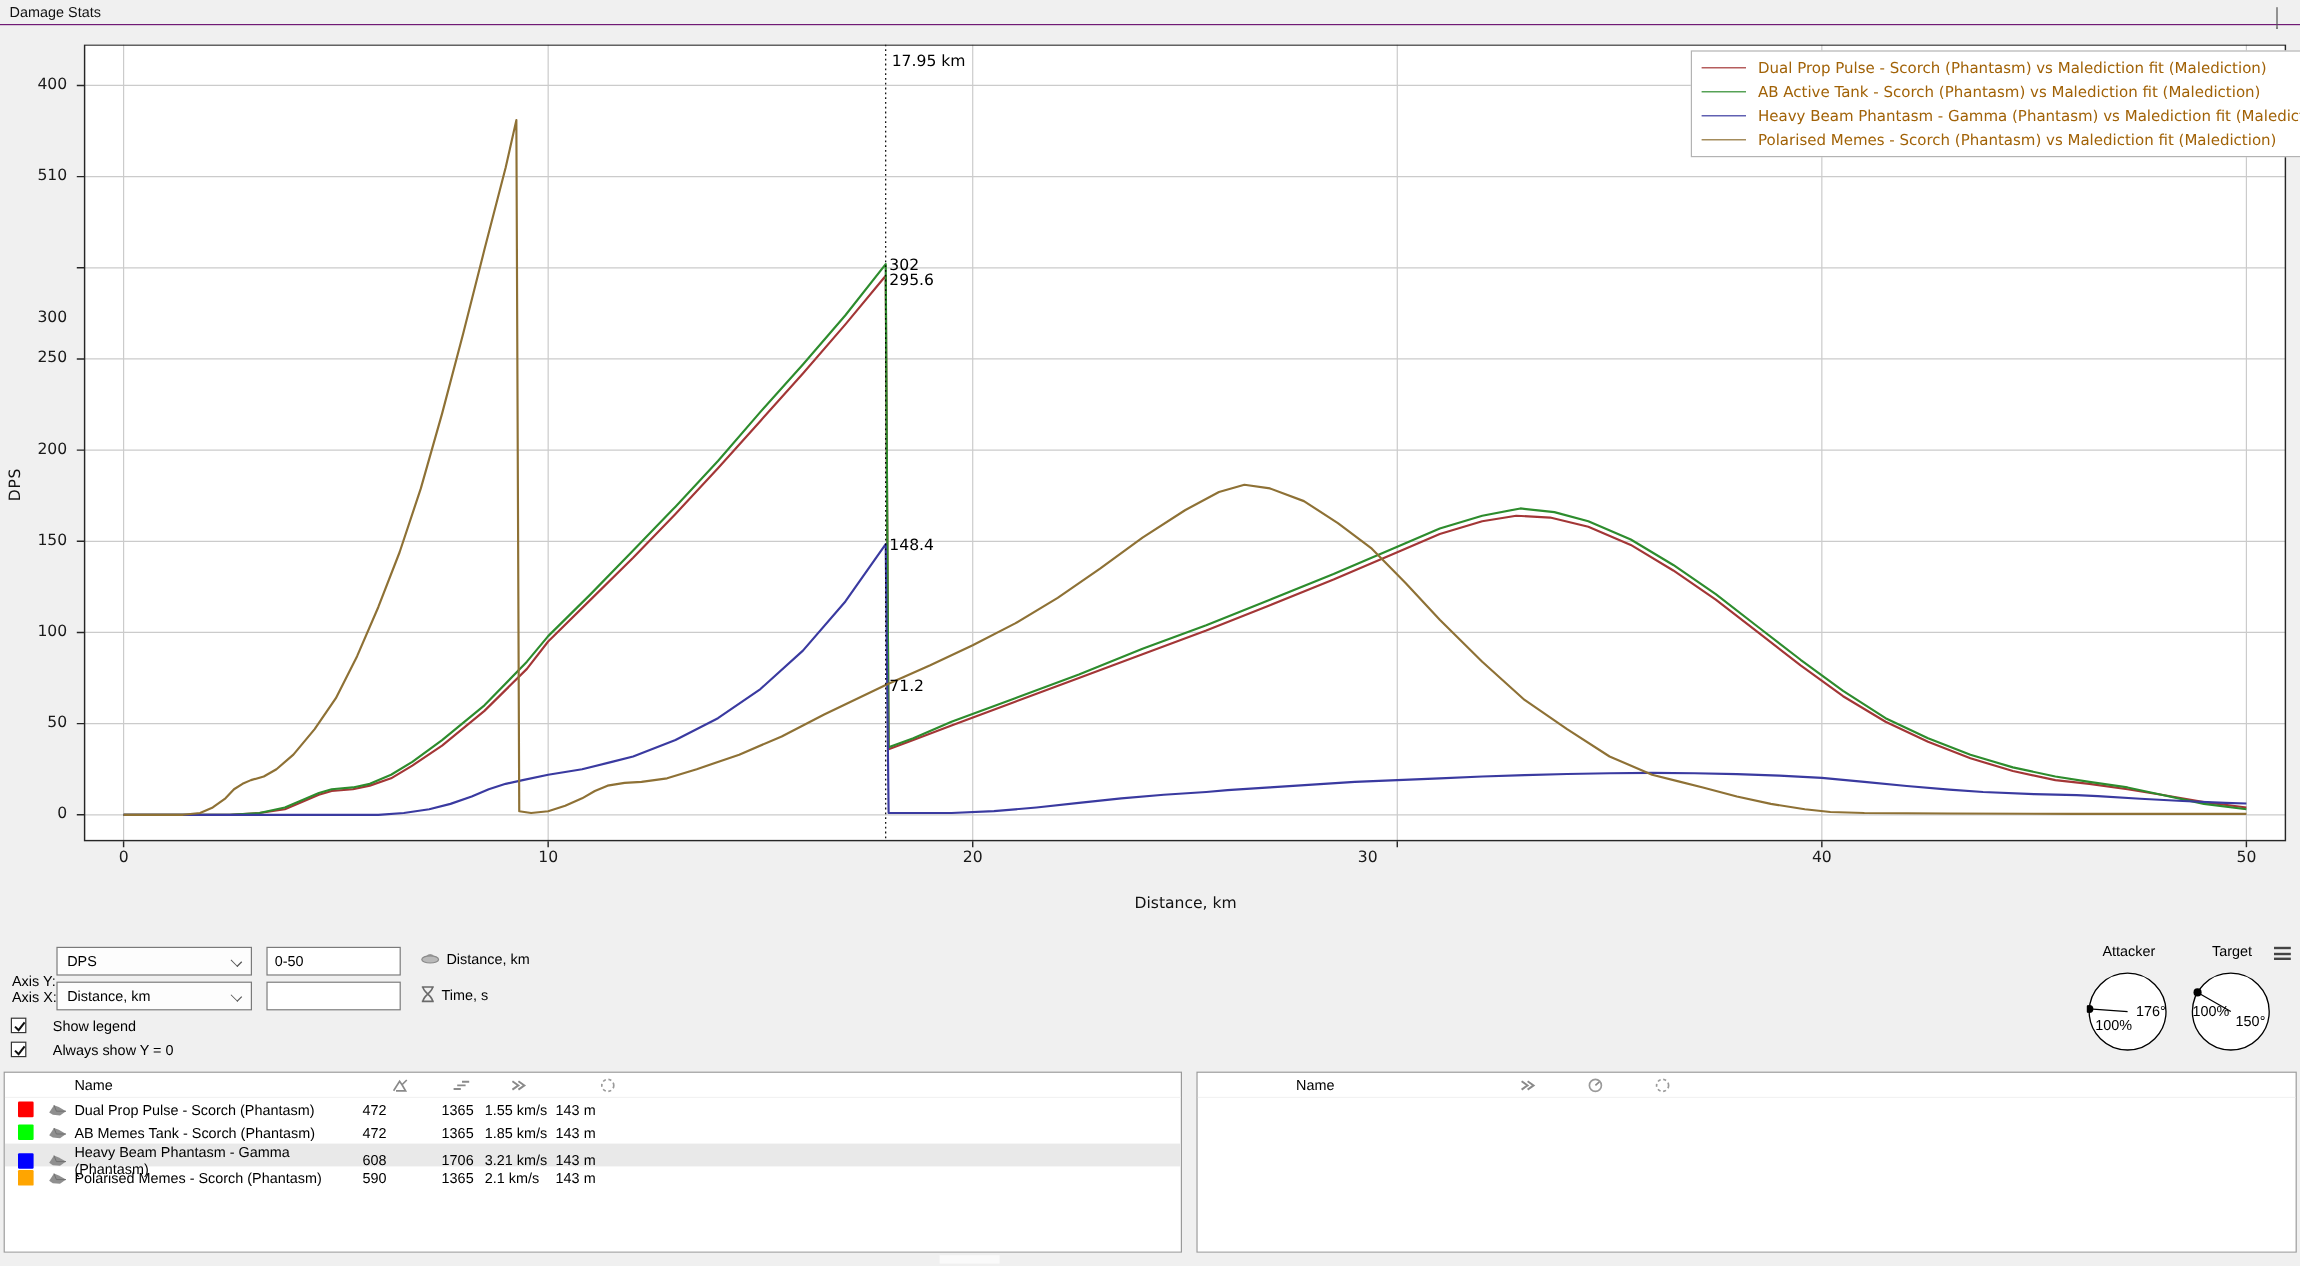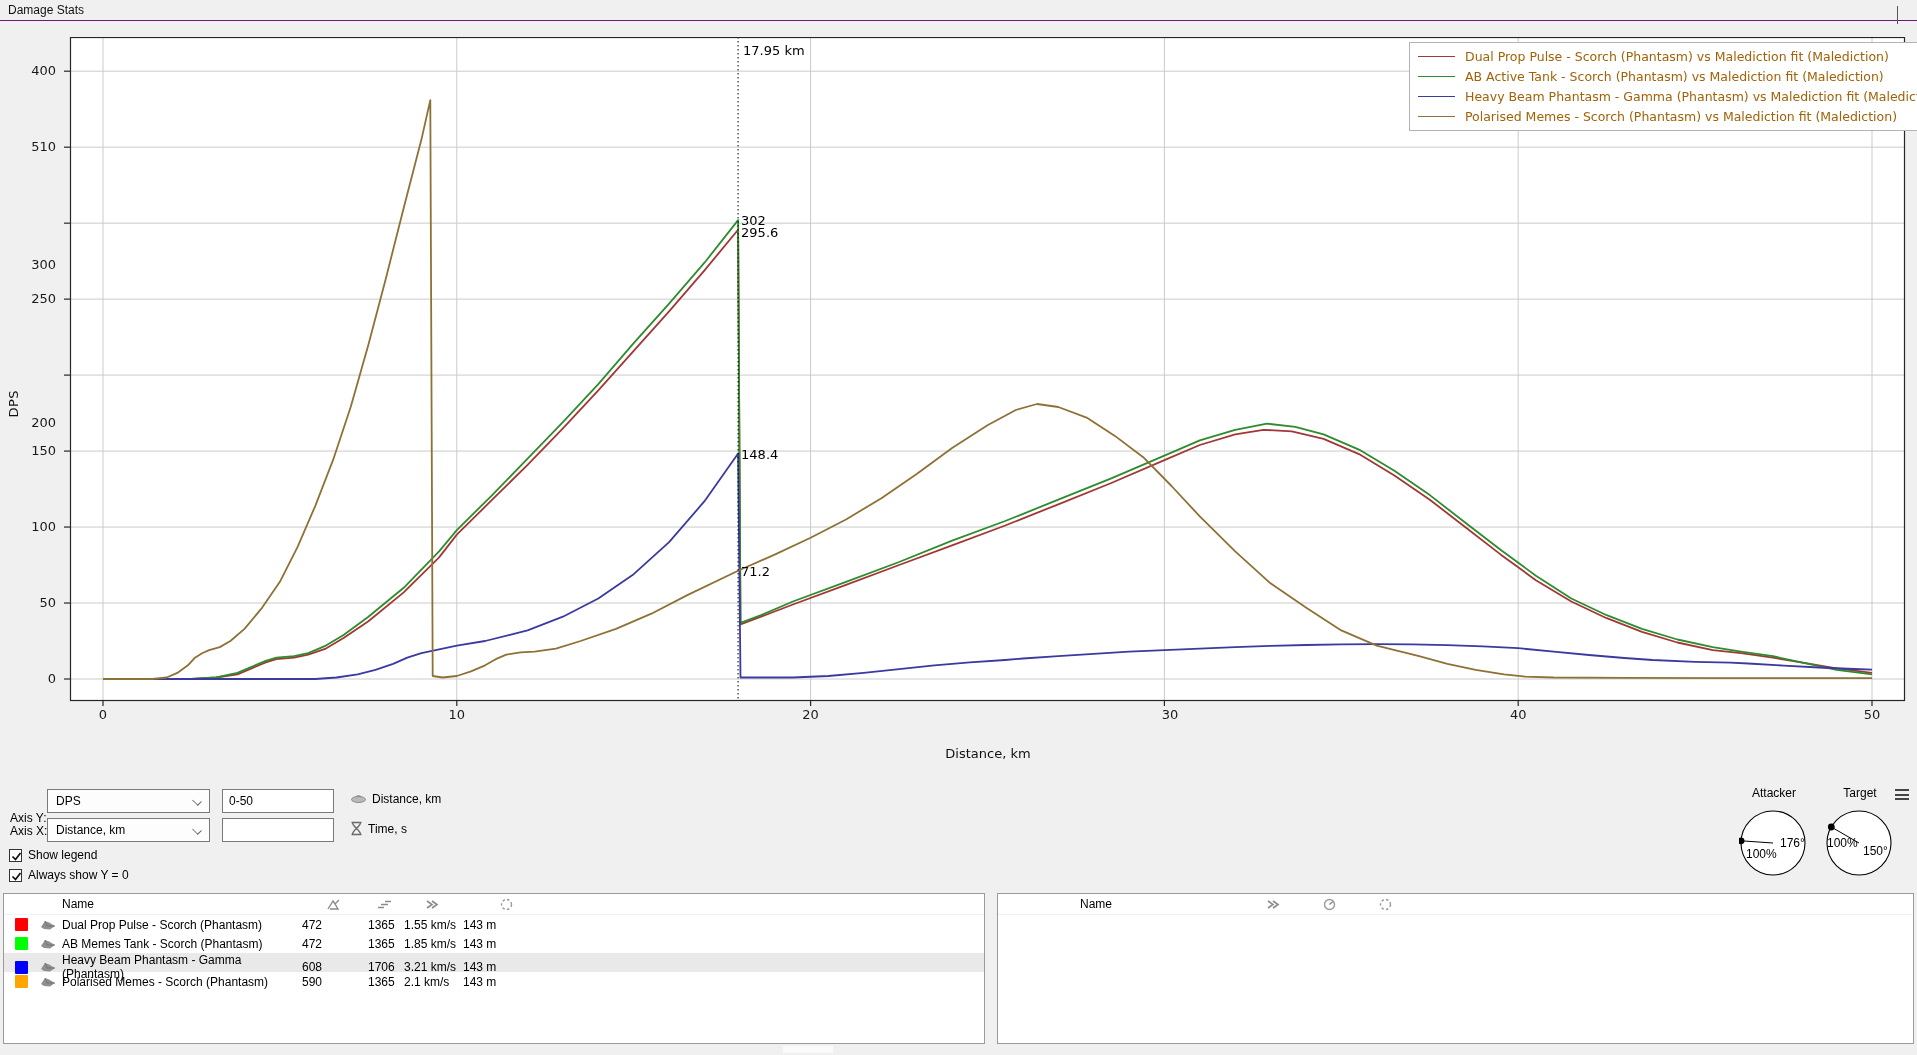"200" div.ticklab { margin-top: 48px -> none }
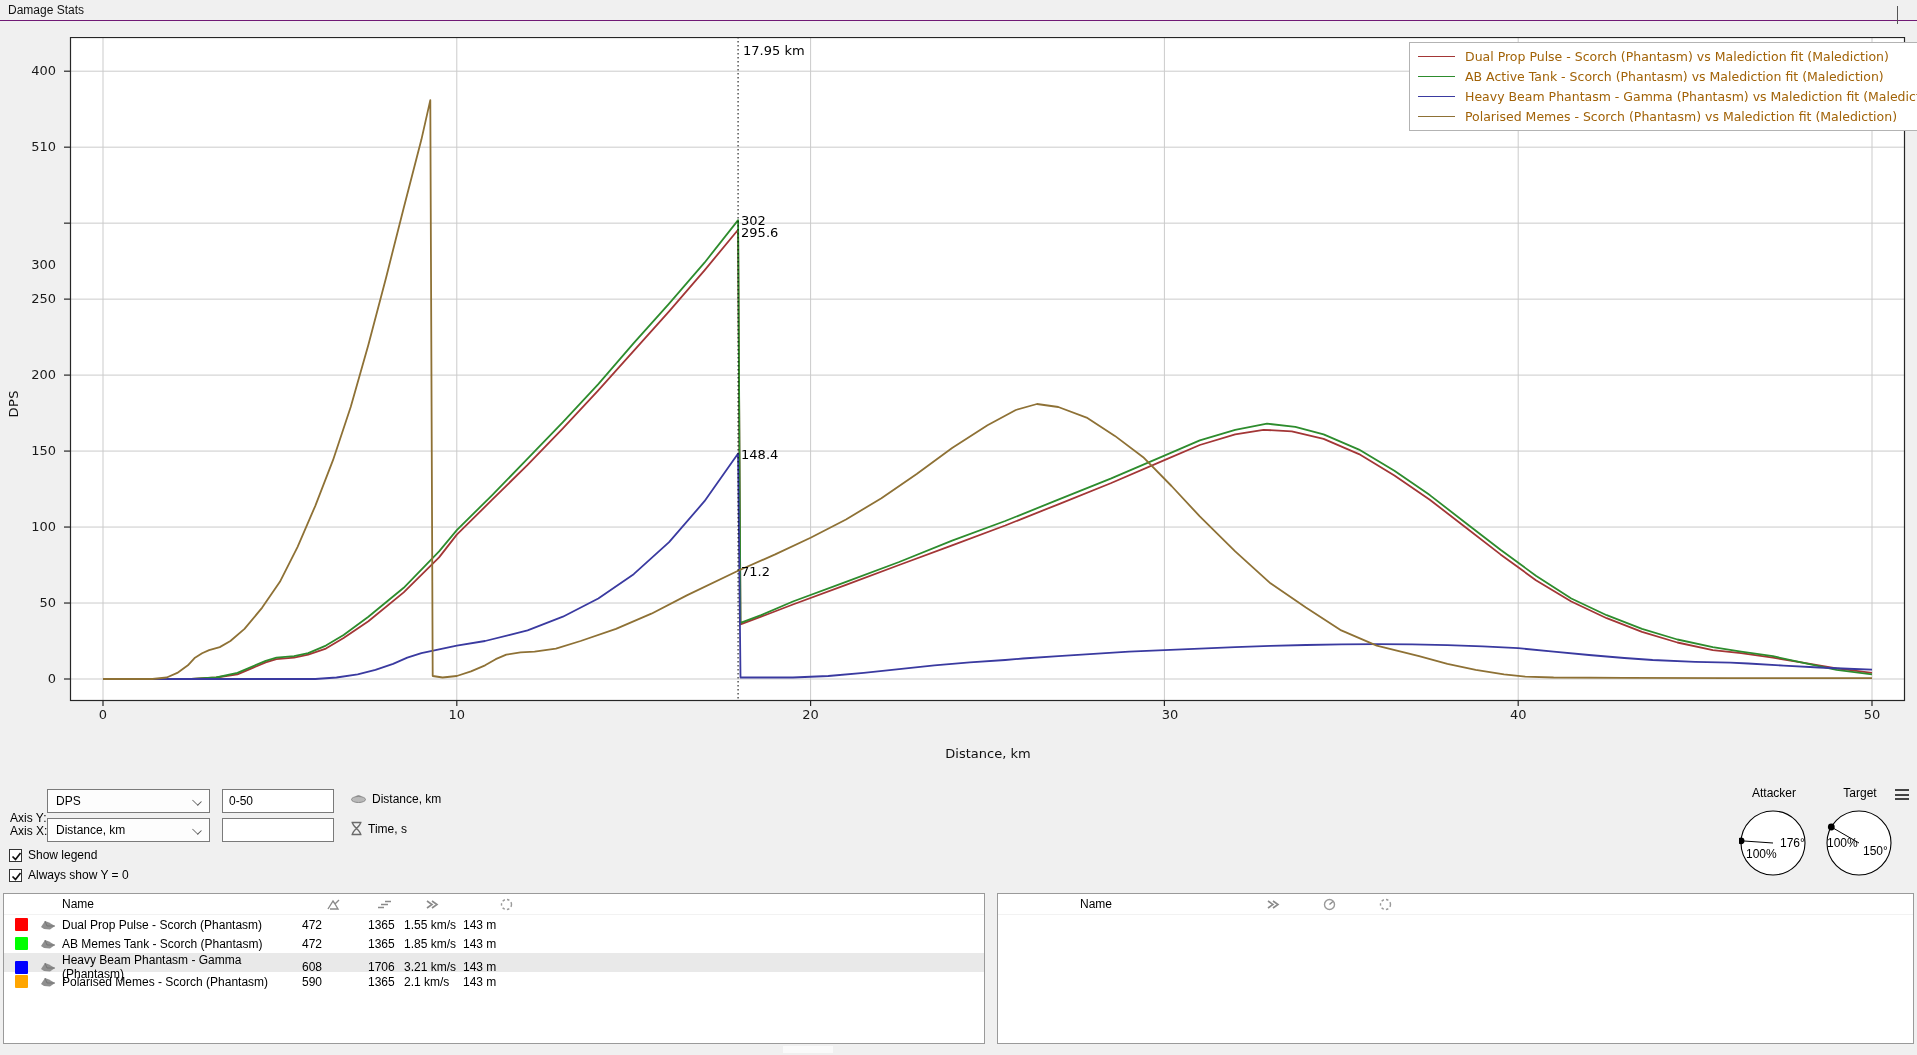"30" div.ticklab { left: 1150px -> 1108px; text-align: center -> right }
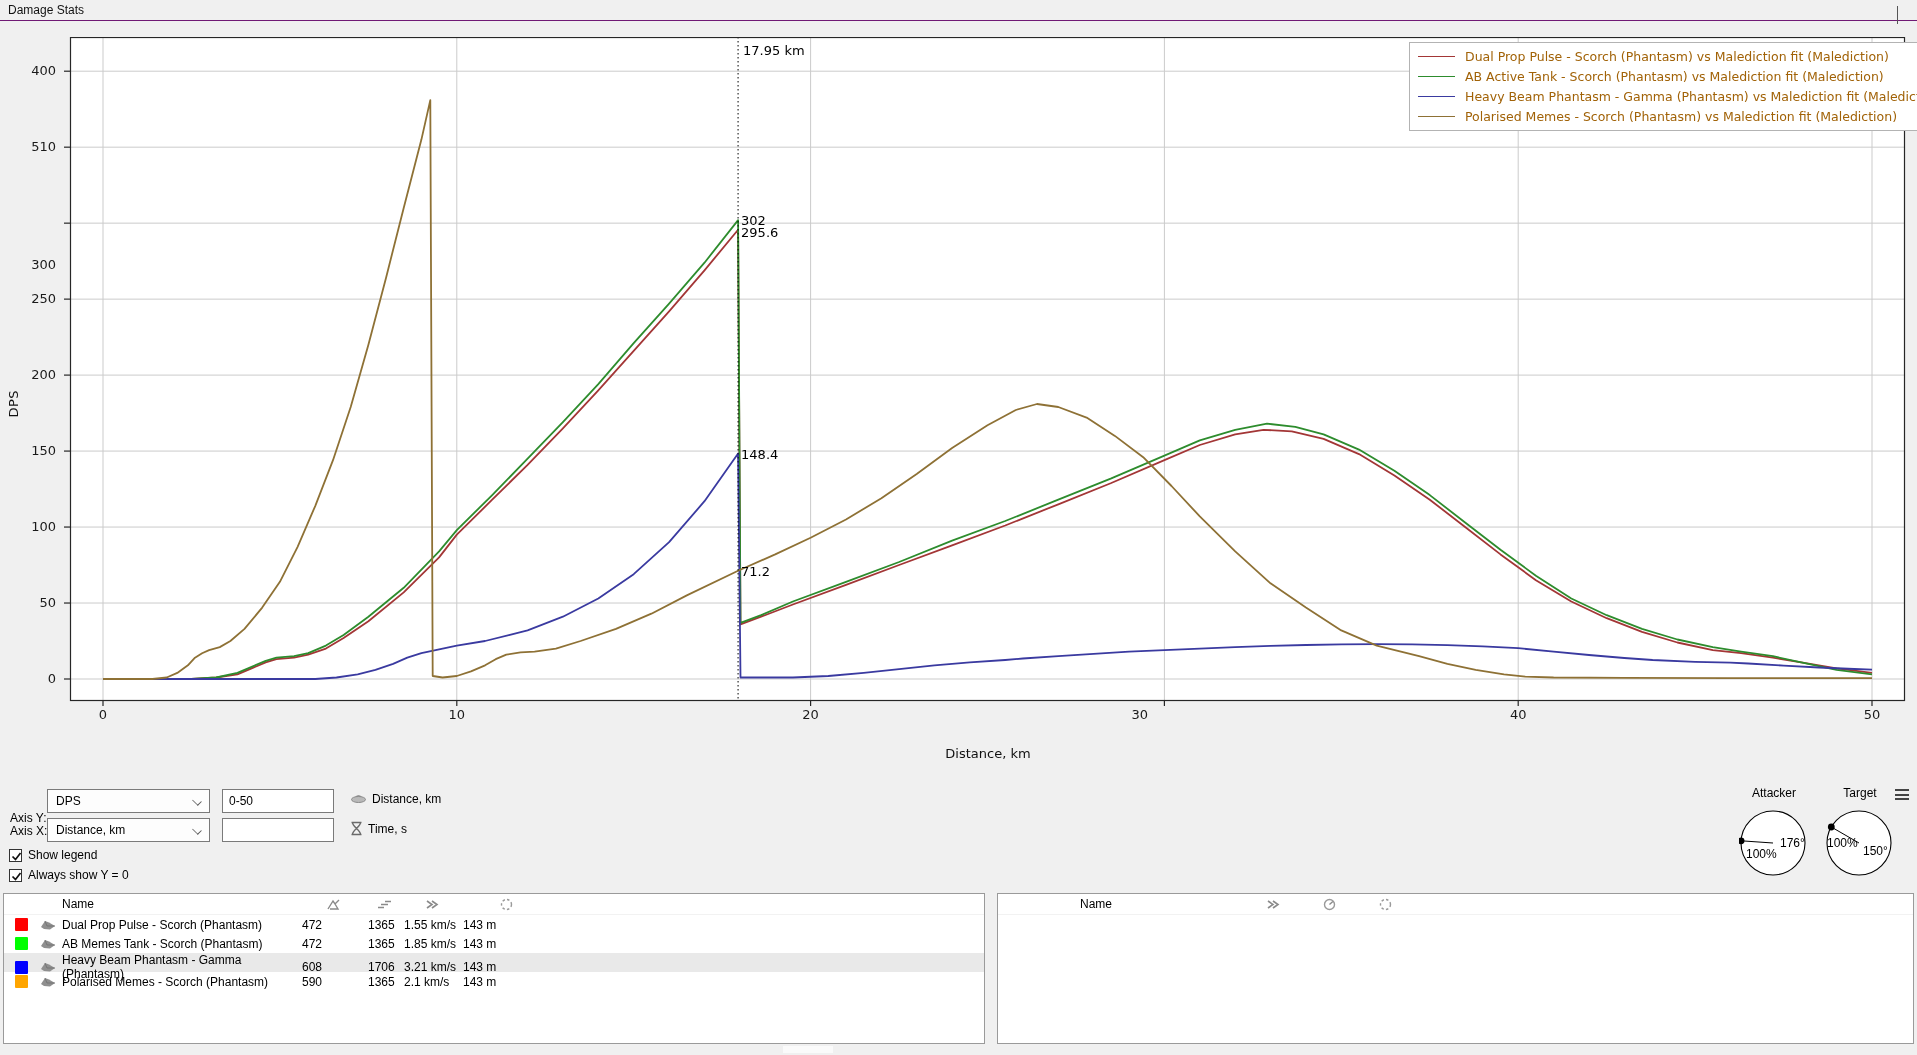"Show legend" .cbrow { align-items: flex-end -> flex-start; gap: 6px -> 22px }
